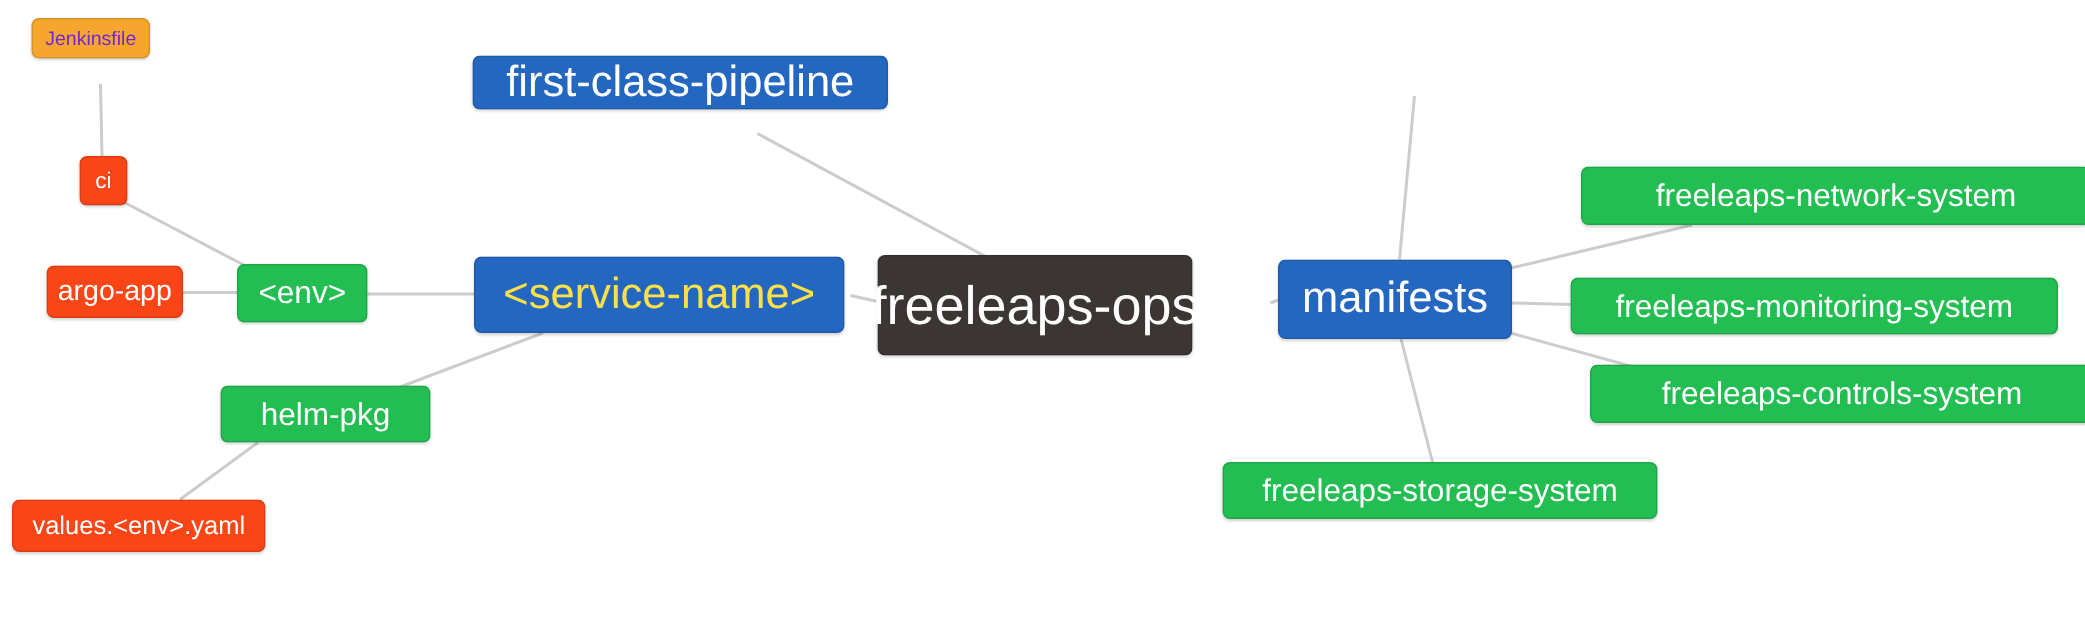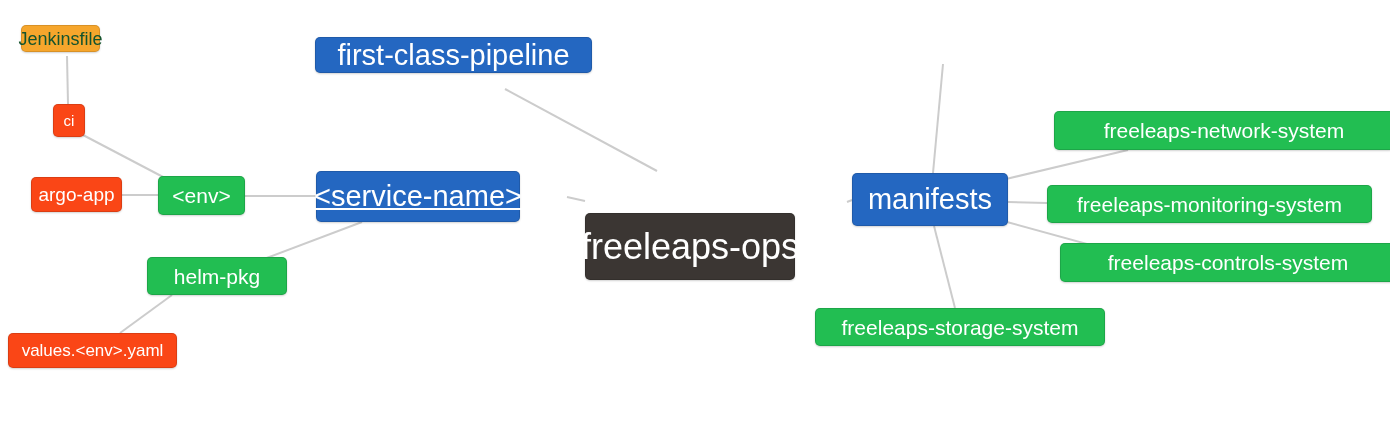"Jenkinsfile" div.node { color: #14532d -> #6d28d9; font-size: 18px -> 13px; top: 25px -> 12px }
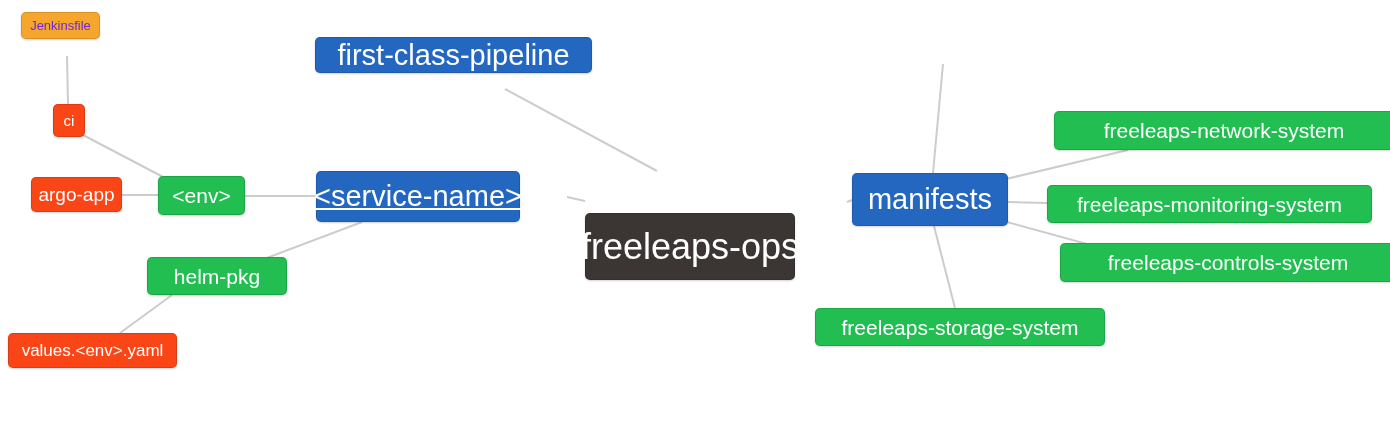"<service-name>" div.node { color: #ffffff -> #fde047; text-decoration: underline -> none; width: 204px -> 247px }
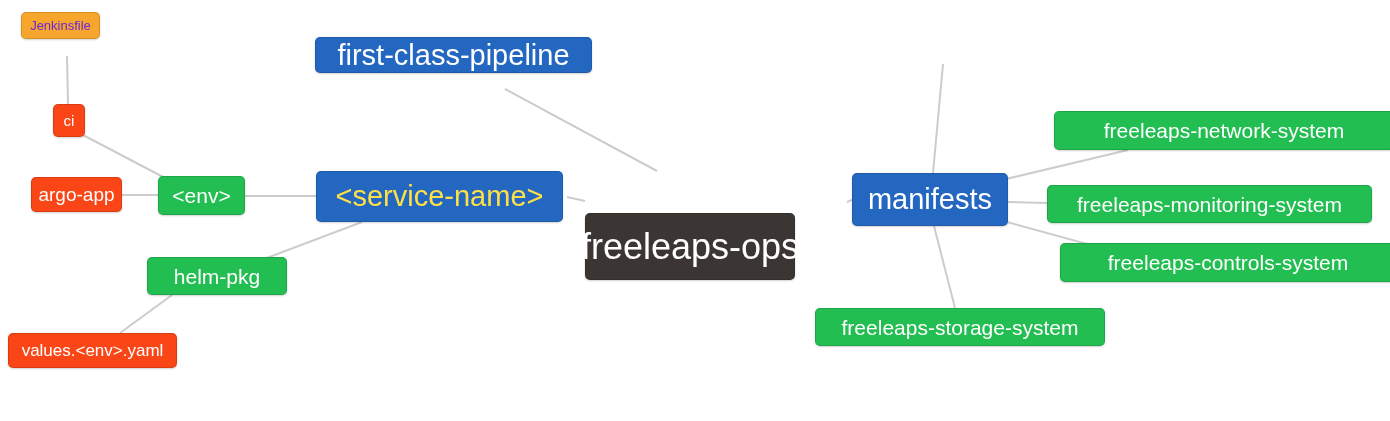"freeleaps-ops" div.node { margin-top: 43px -> none }
